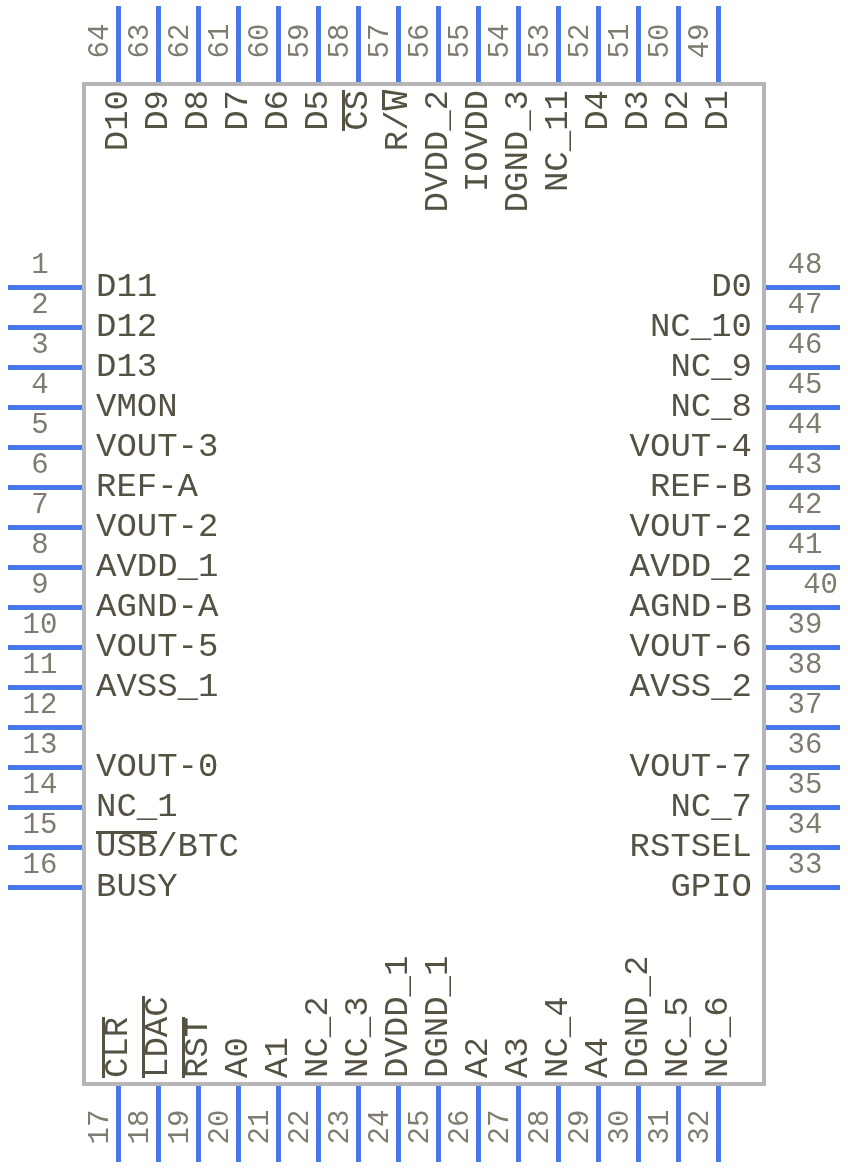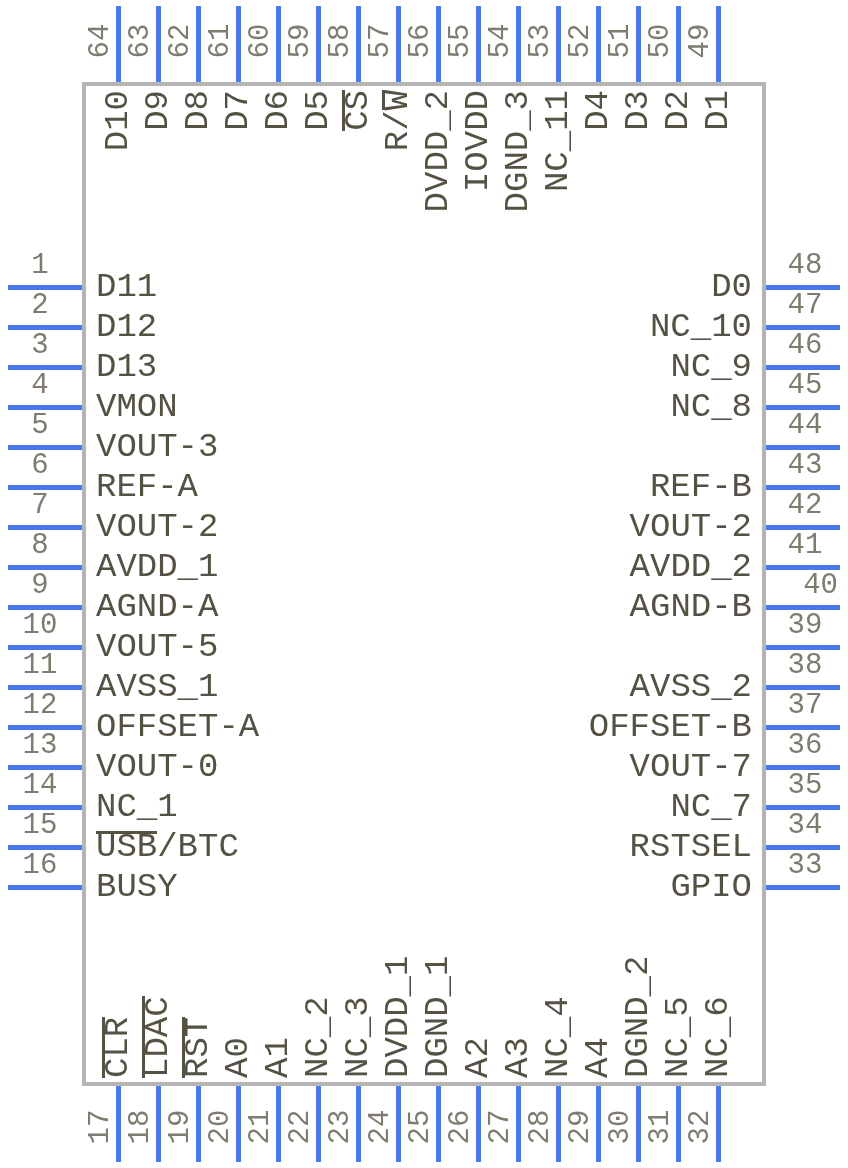"VOUT-4" div.lbl { html: none -> <div><span>VOUT-4</span></div> }
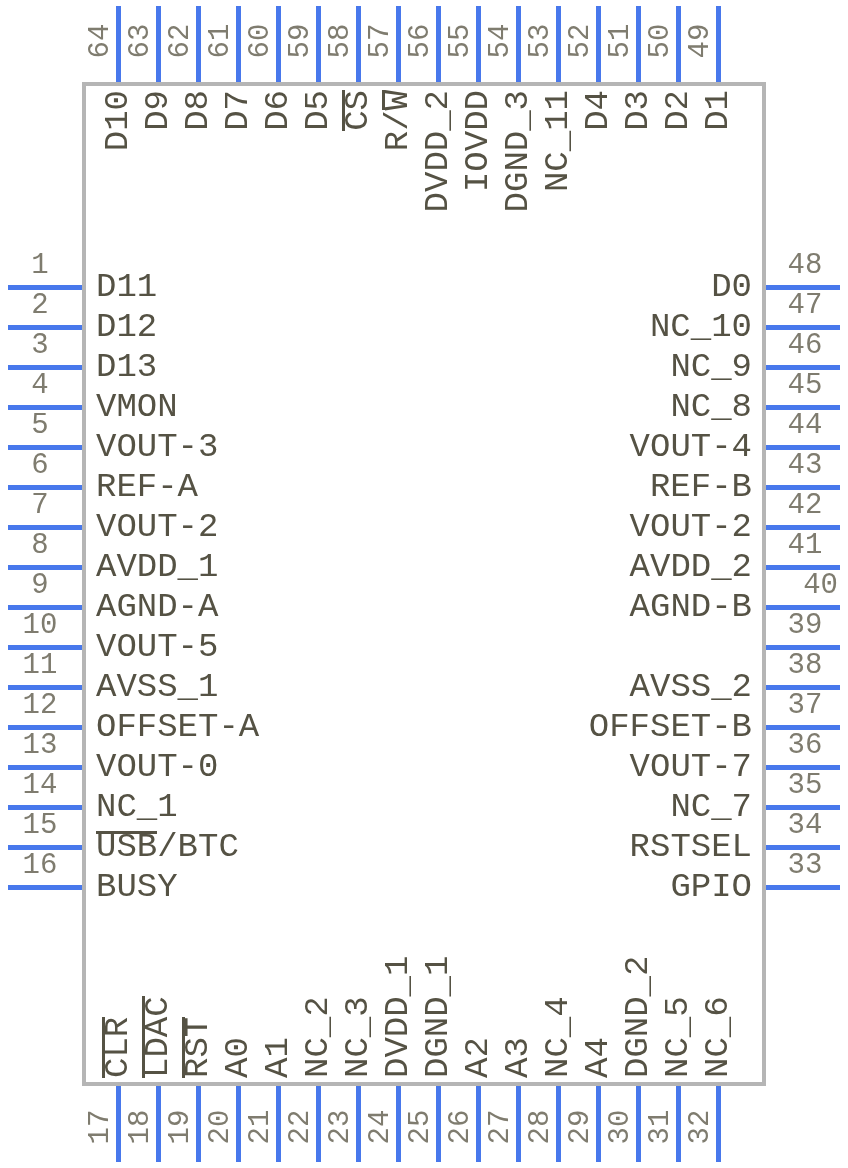"VOUT-6" div.lbl { html: none -> <div><span>VOUT-6</span></div> }
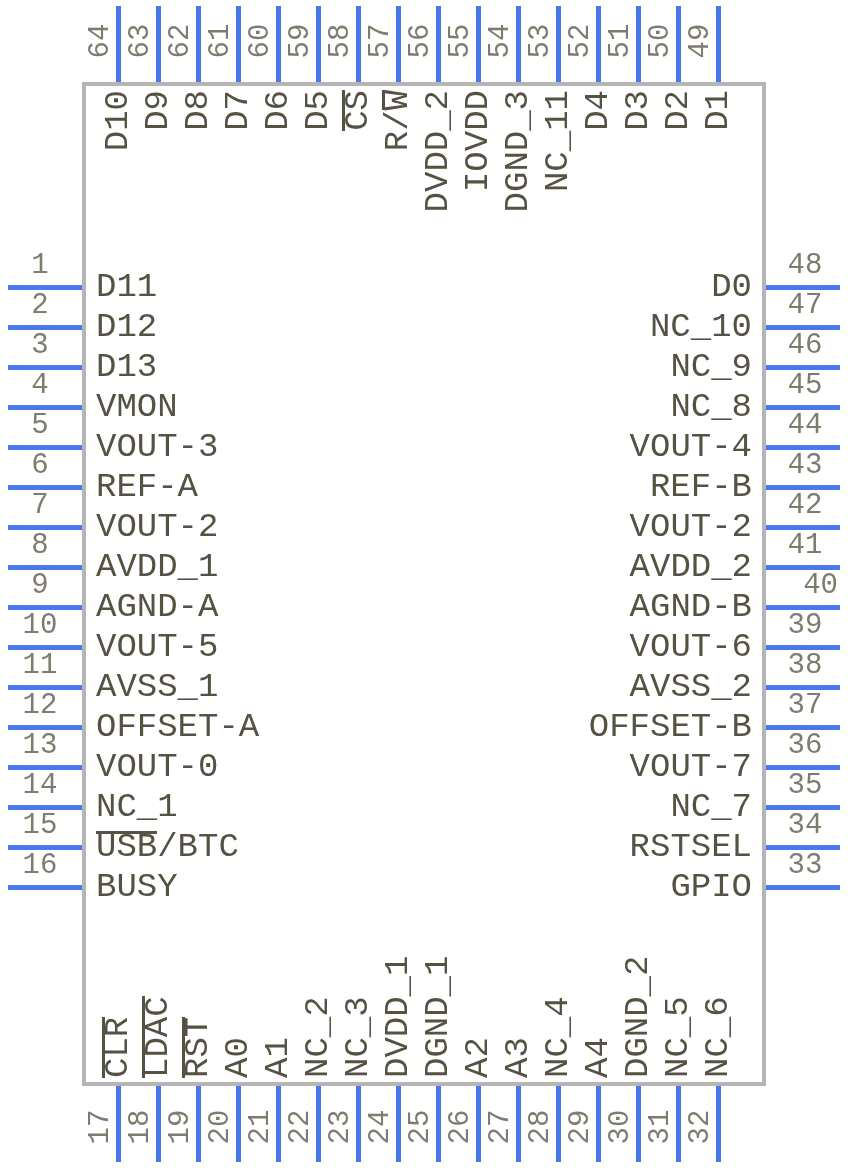"OFFSET-A" div.lbl { html: <div><span>OFFSET-A</span></div> -> none }
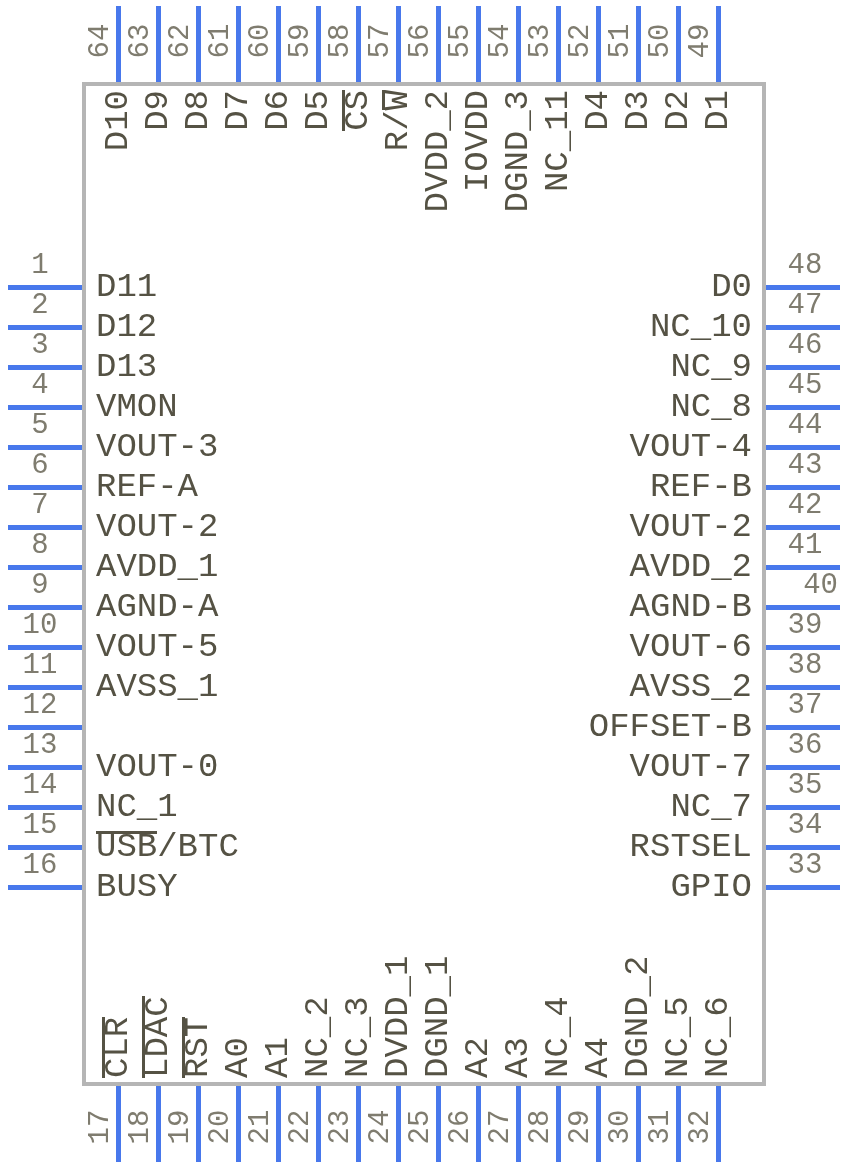"OFFSET-B" div.lbl { html: <div><span>OFFSET-B</span></div> -> none }
